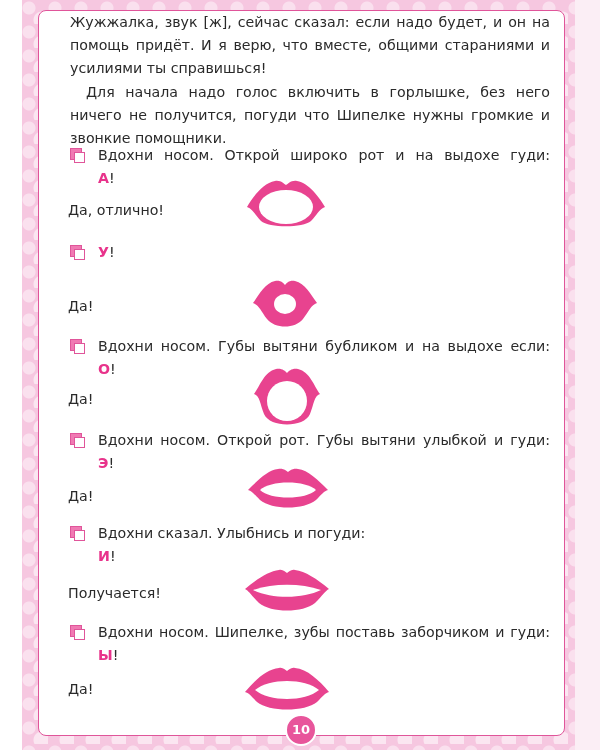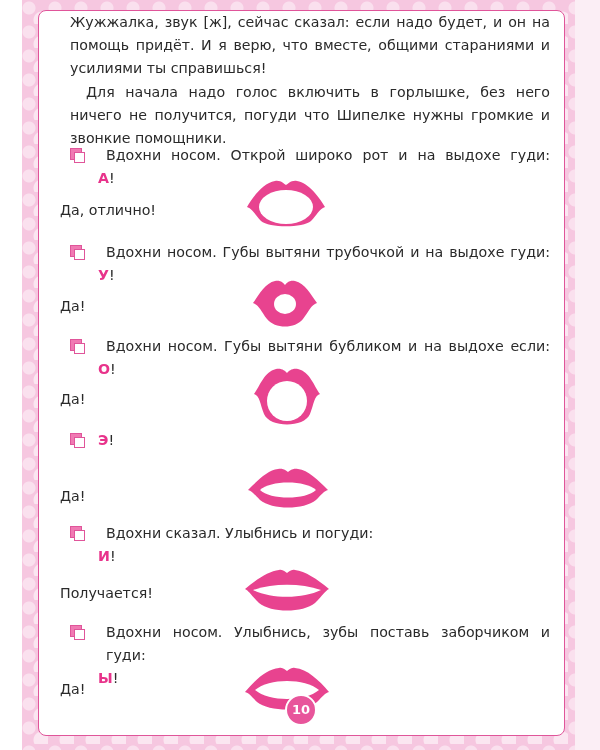"Вдохни носом. Открой широко рот" .item-line { padding-left: 36px -> 28px }
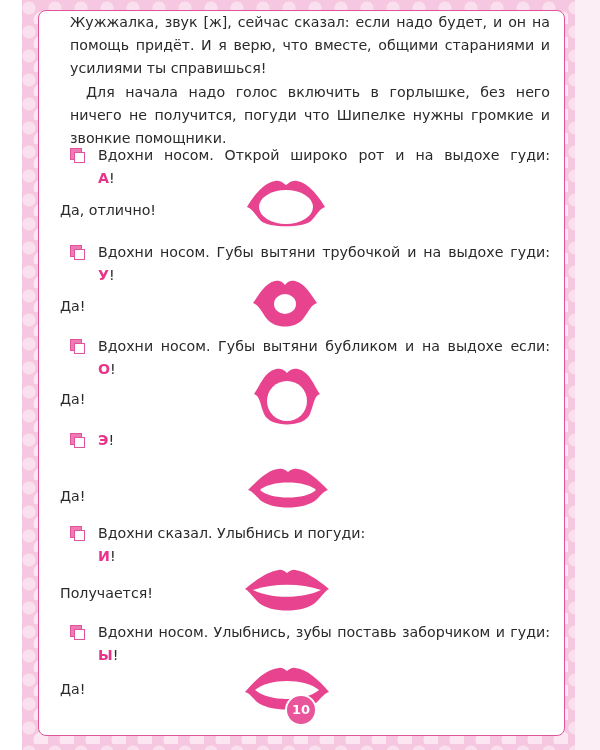"Да, отлично!" .reply { left: 60px -> 68px }
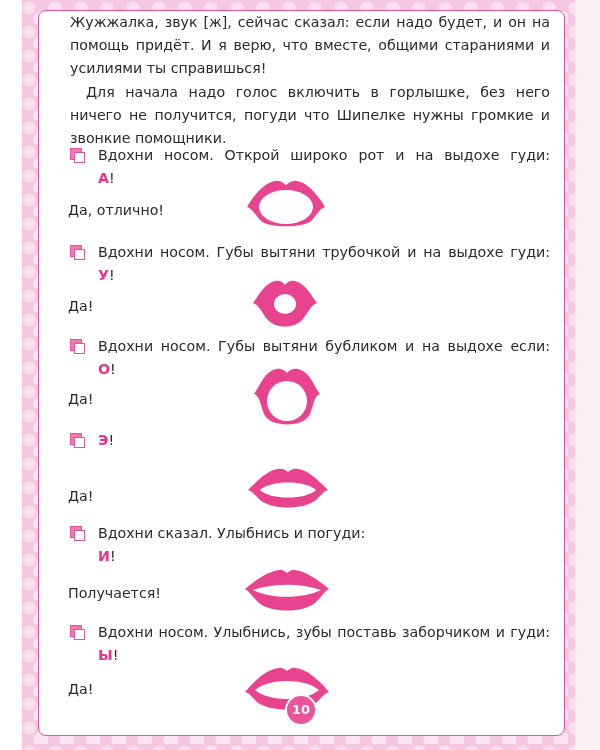"Вдохни носом. Губы вытяни трубочкой" span.item-line { html: <span>Вдохни носом. Губы вытяни трубочкой и на выдохе гуди:</span> -> none }
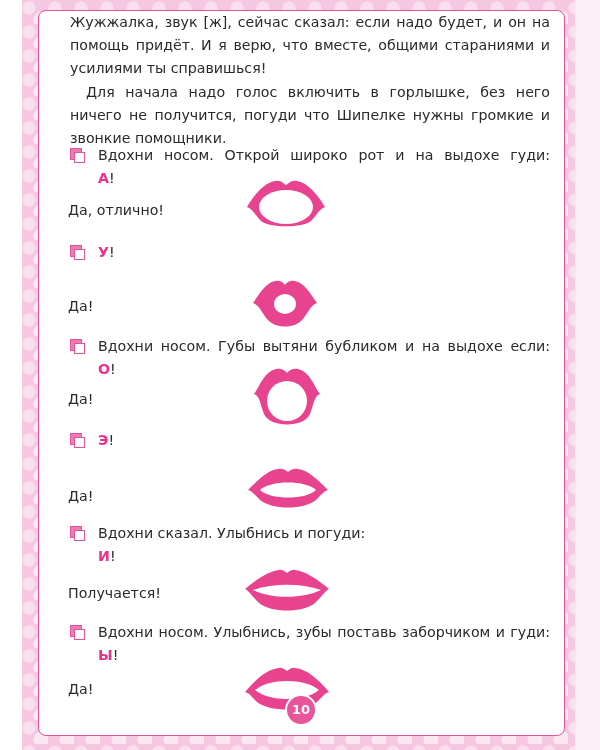"Вдохни носом. Открой рот. Губы" span.item-line { html: none -> <span>Вдохни носом. Открой рот. Губы вытяни улыбкой и гуди:</span> }
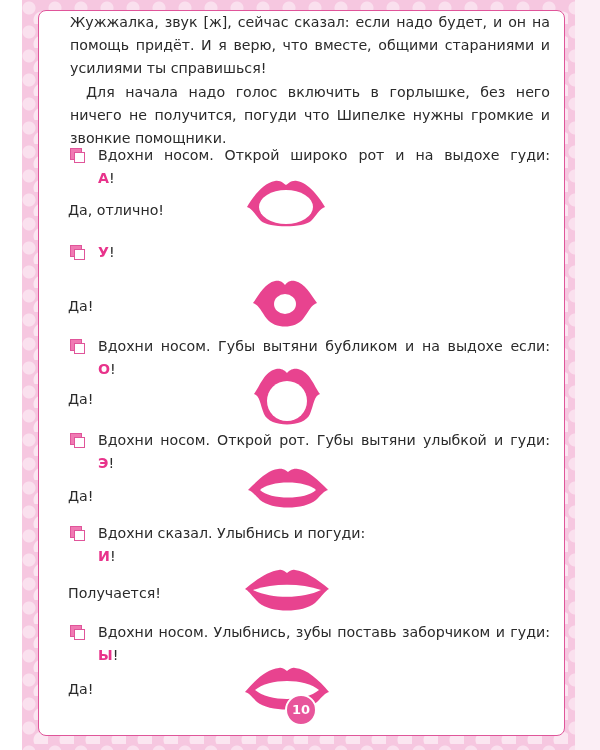"Вдохни носом. Улыбнись, зубы поставь" span.item-line { text: Улыбнись -> Шипелке }
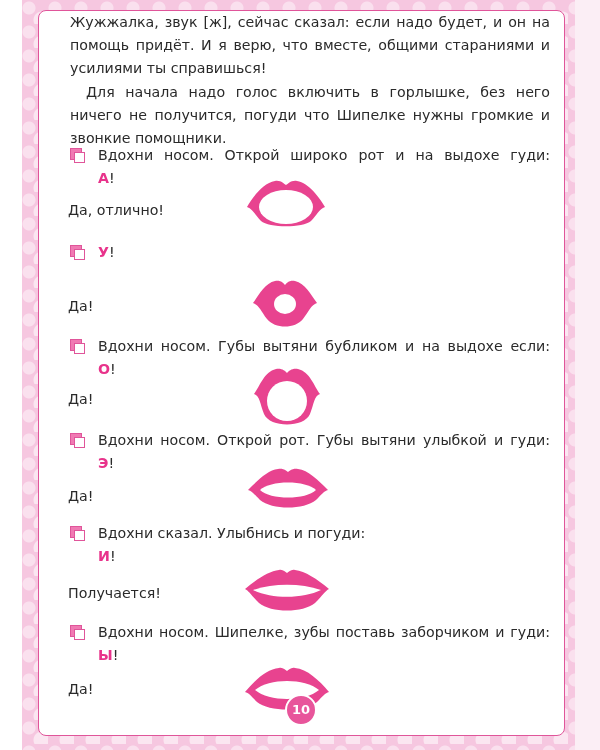"10" .page-num { top: 694px -> 714px }
